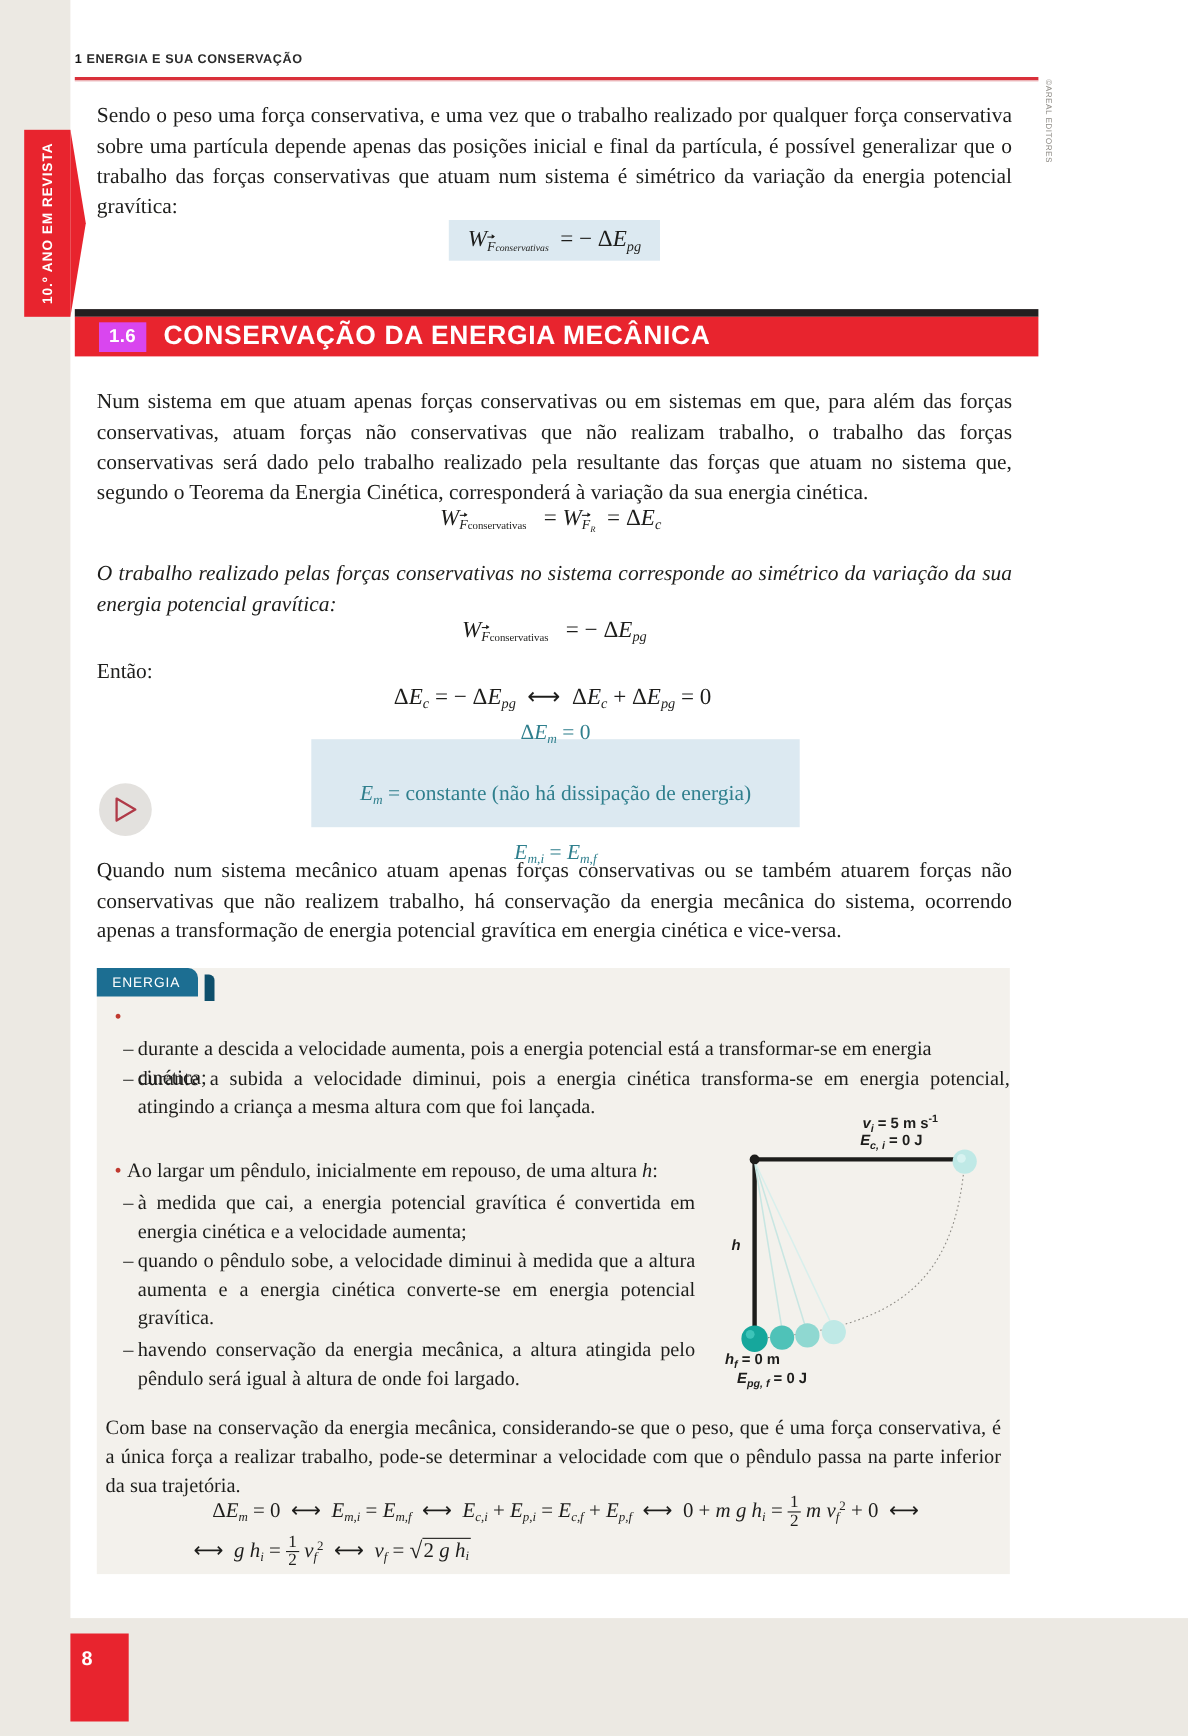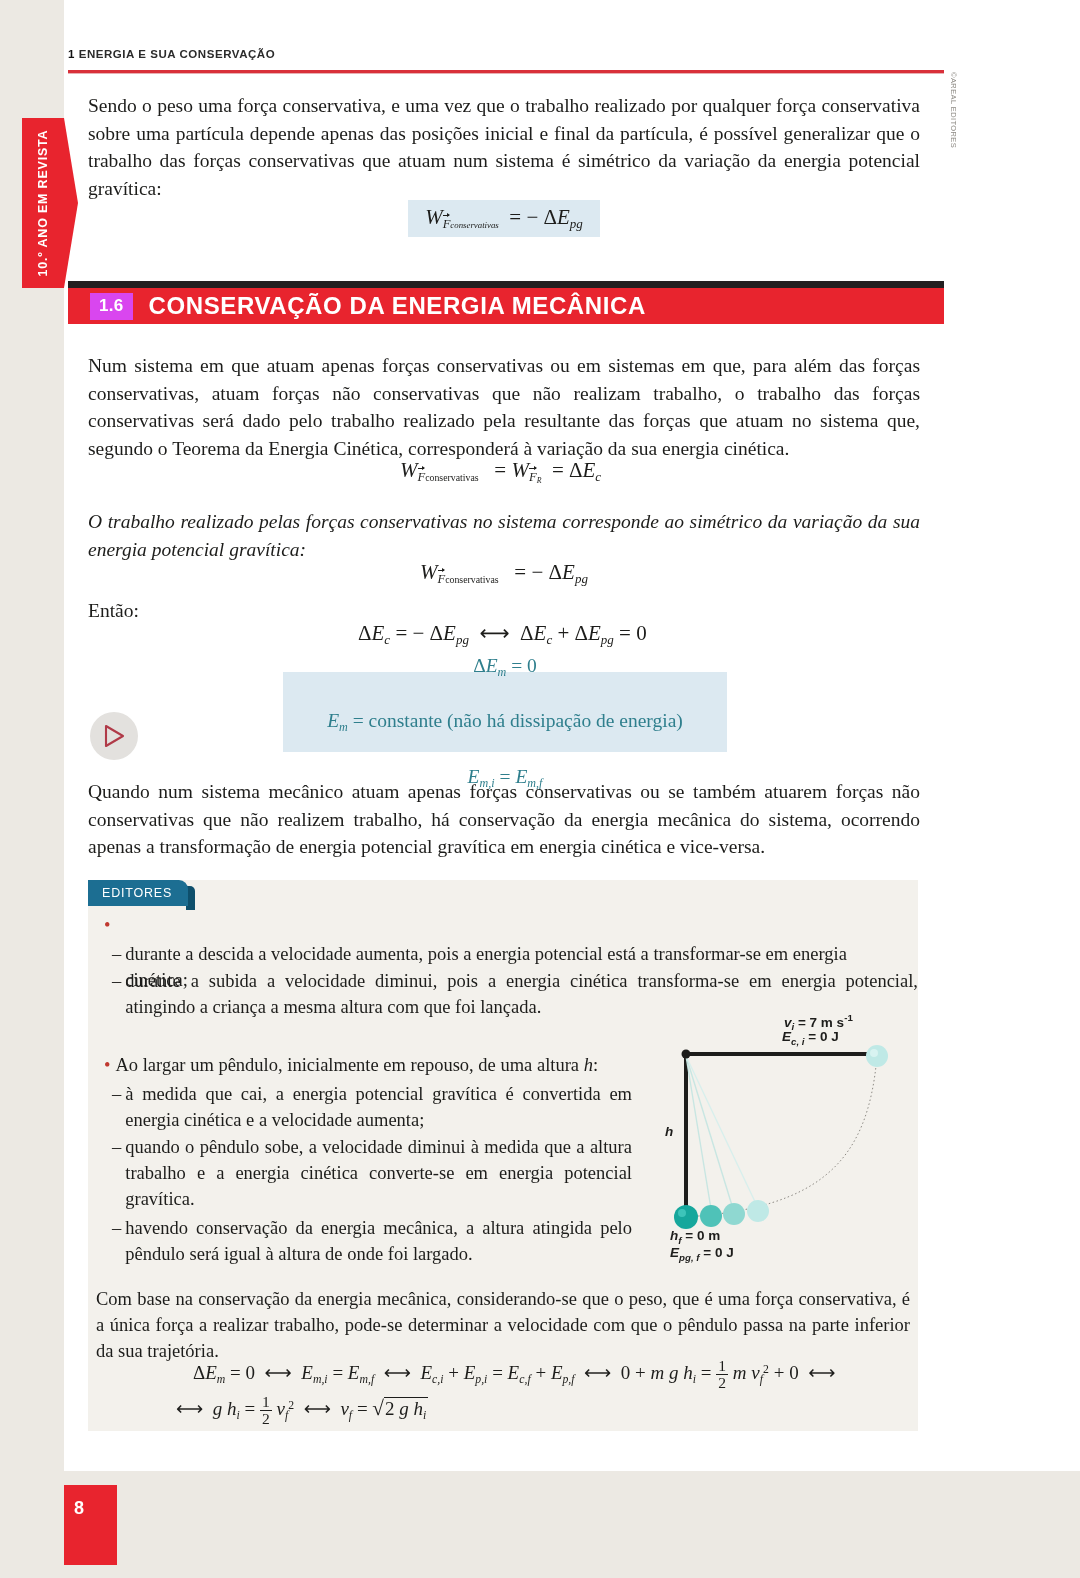"EDITORES" span { text: EDITORES -> ENERGIA }
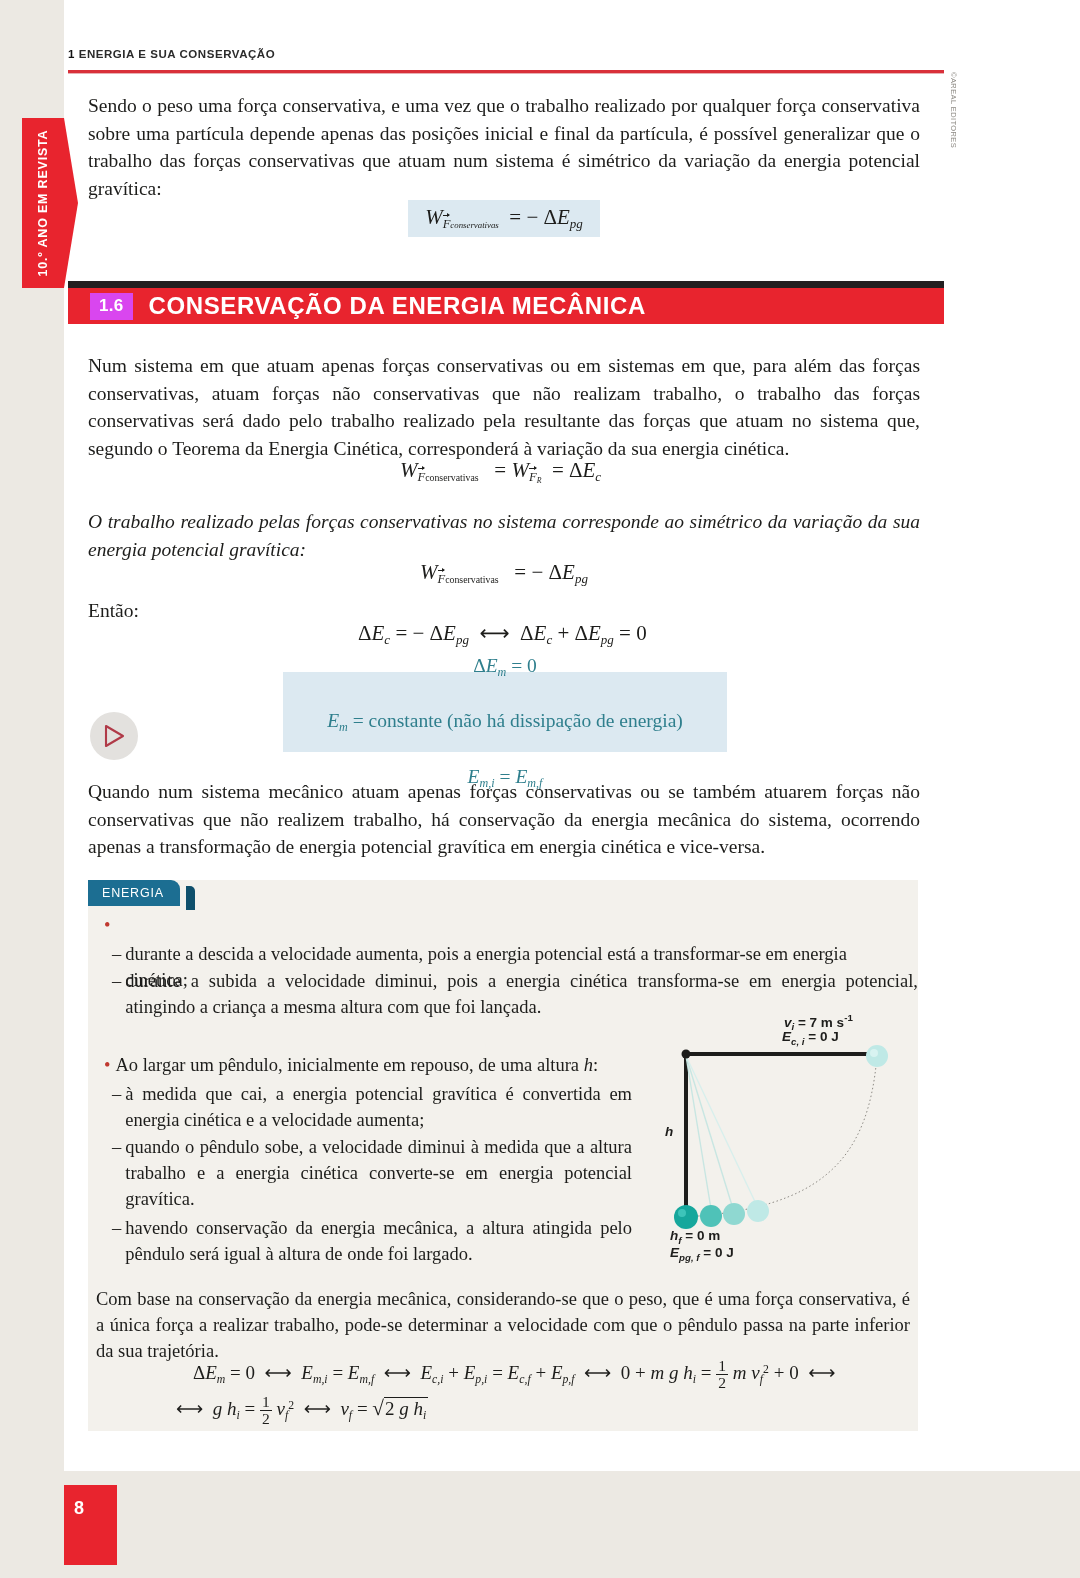"= 7 m s" span { text: 7 -> 5 }
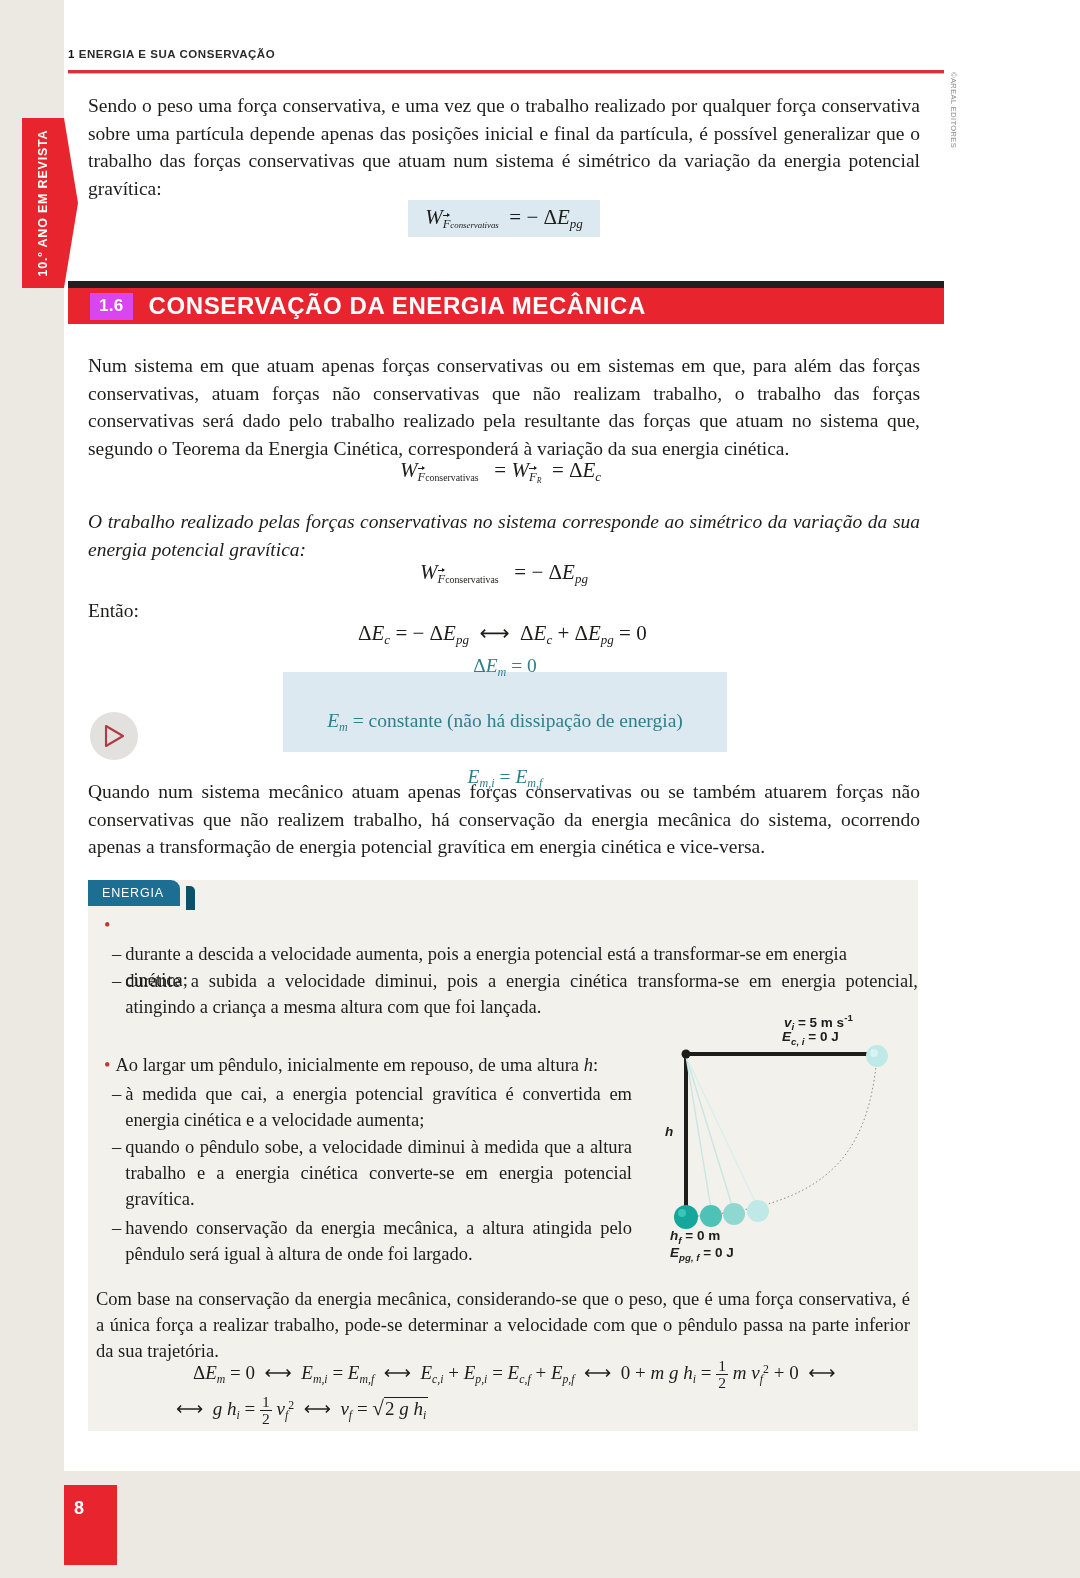"quando o pêndulo sobe, a" span { text: trabalho -> aumenta }
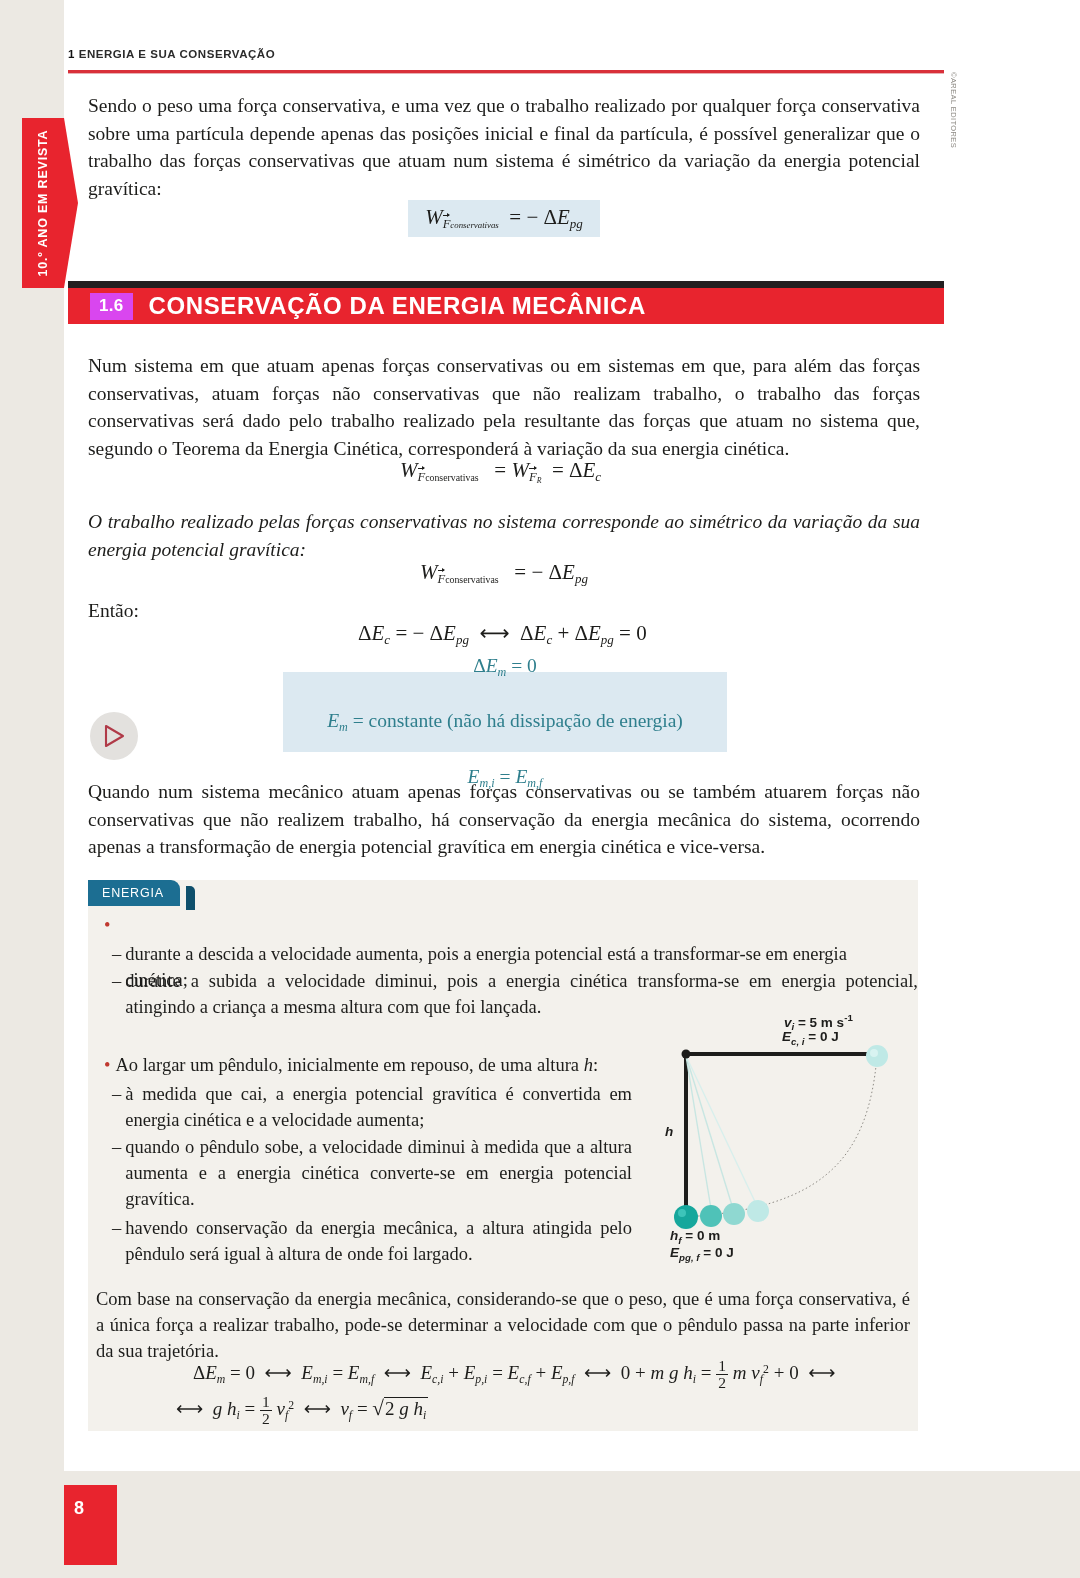"hf = 0 m" div.lbl { left: 20px -> 9px }
